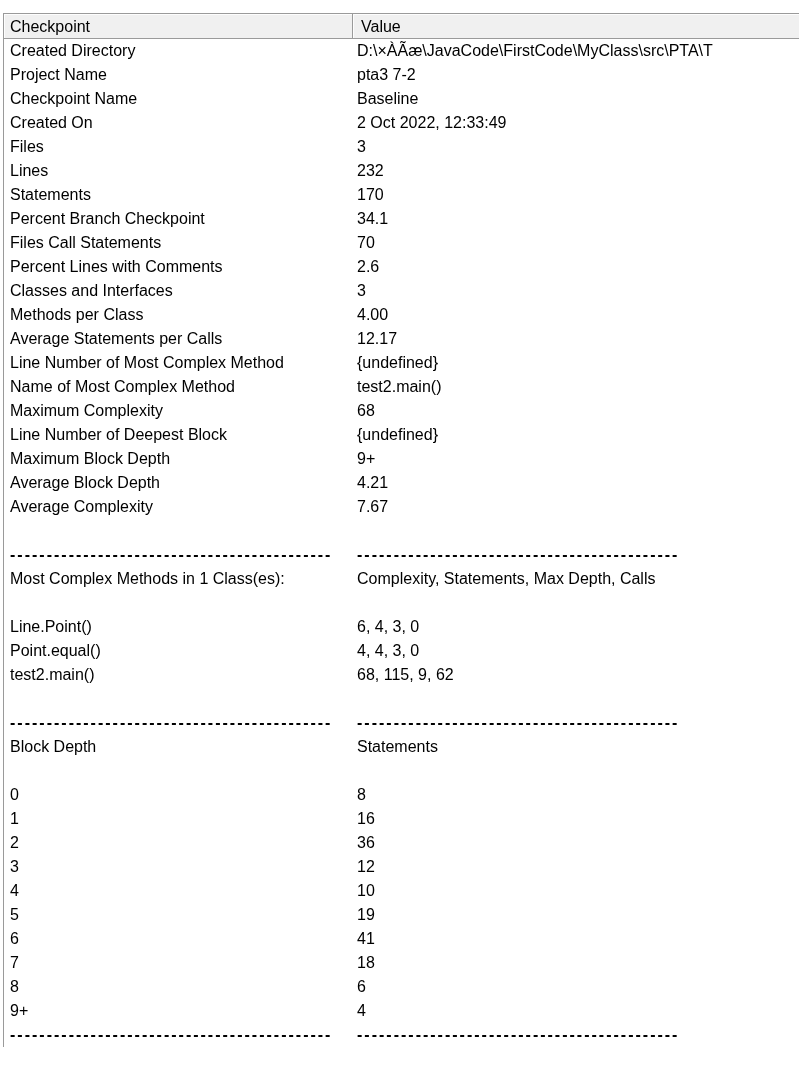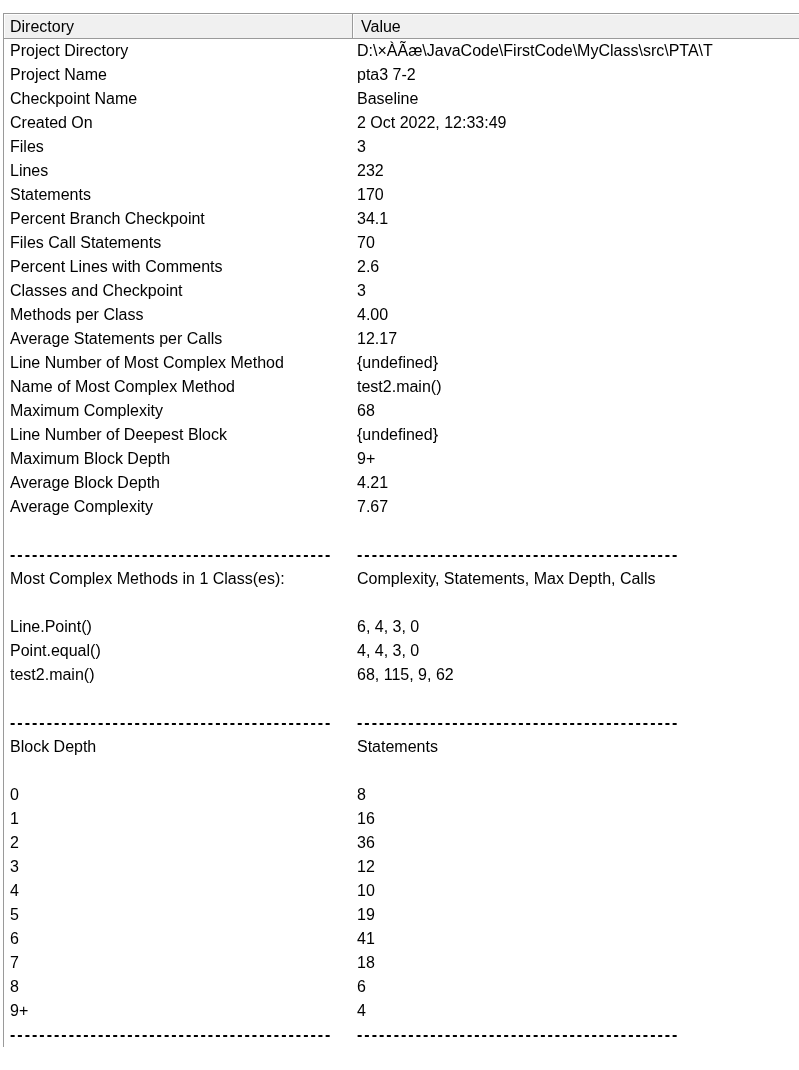"Directory" div.header-cell { text: Directory -> Checkpoint }
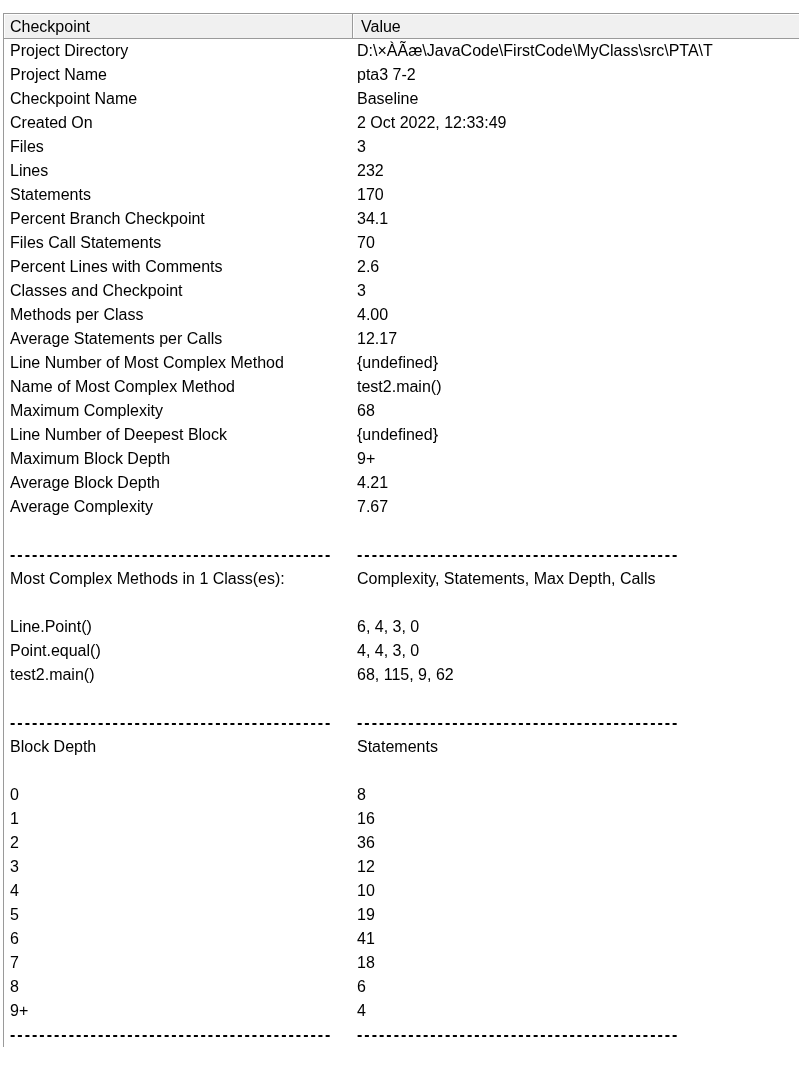"Project Directory" div.cell { text: Project -> Created }
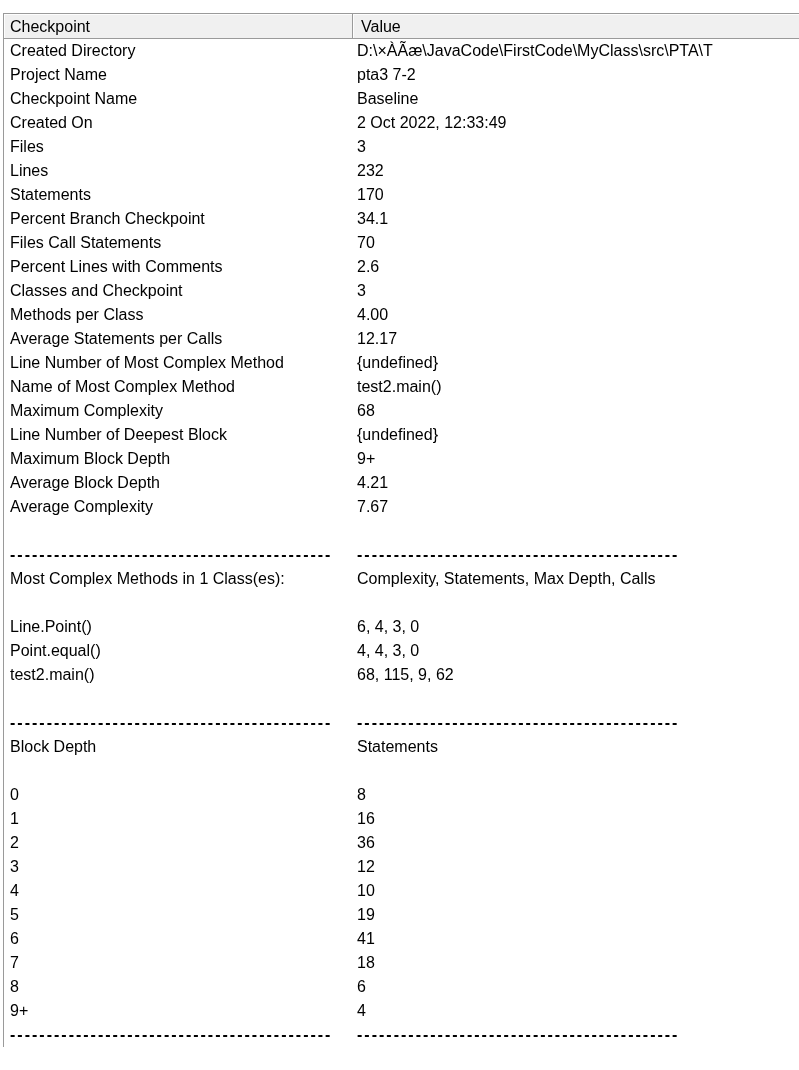"Classes and Checkpoint" div.cell { text: Checkpoint -> Interfaces }
